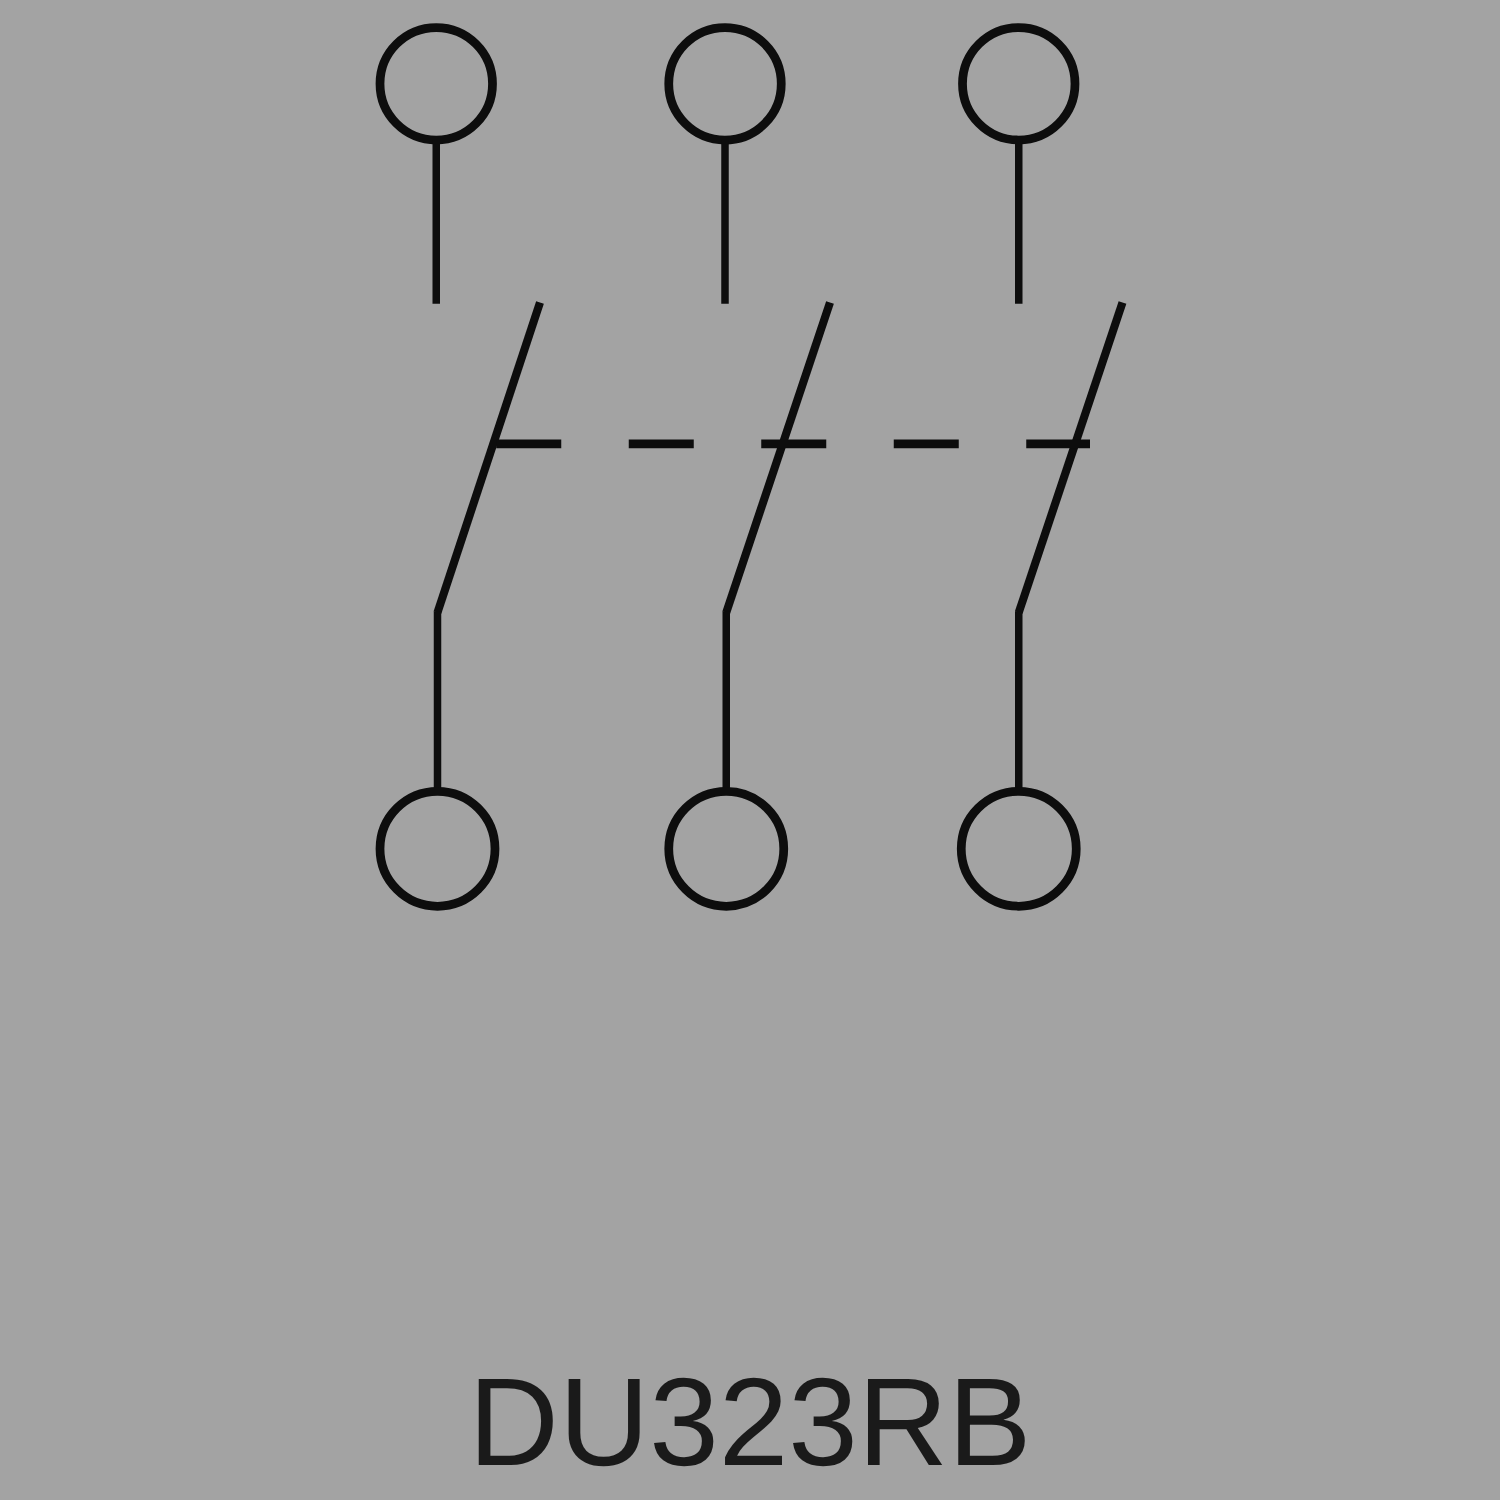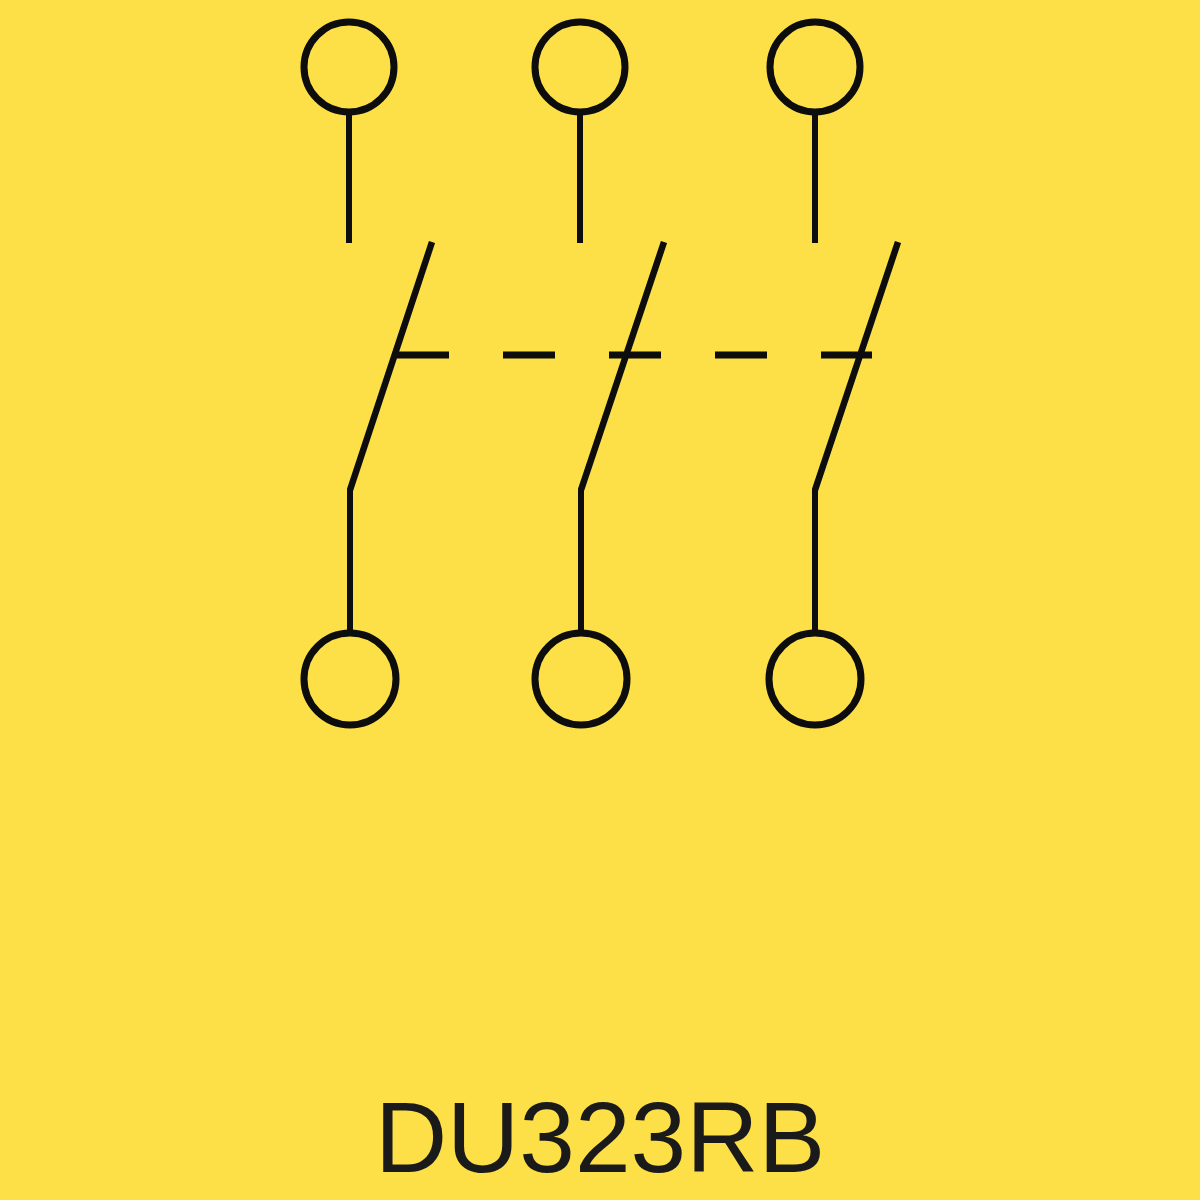"DU323RB" #canvas { background: #fde047 -> #a3a3a3 }
